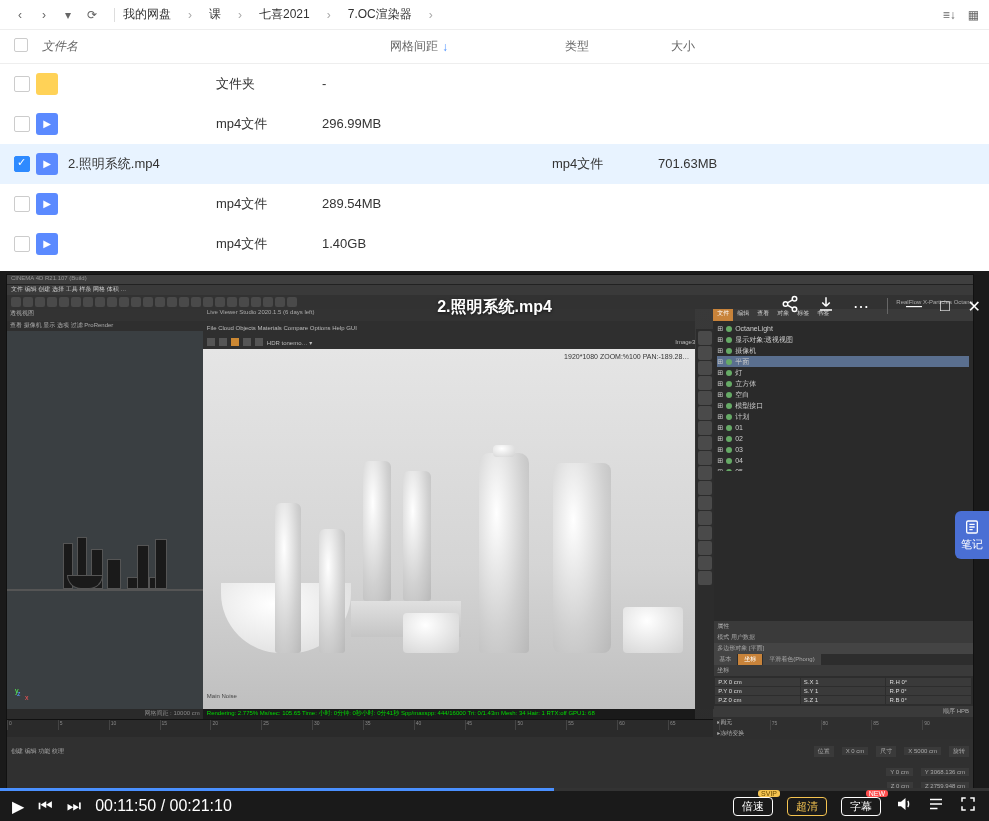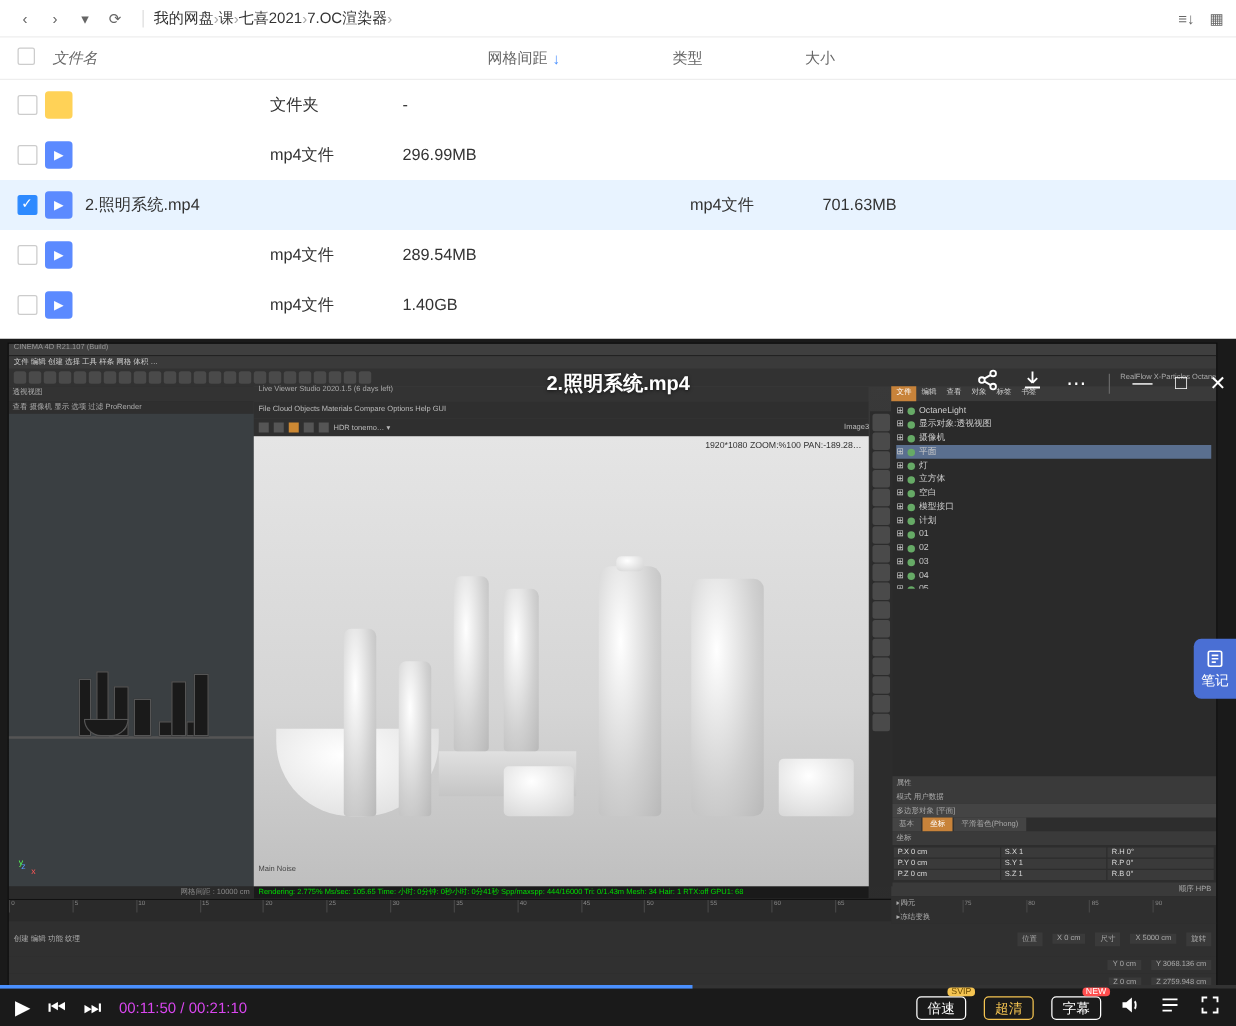"我的网盘" .breadcrumb { gap: 0 -> 17px }
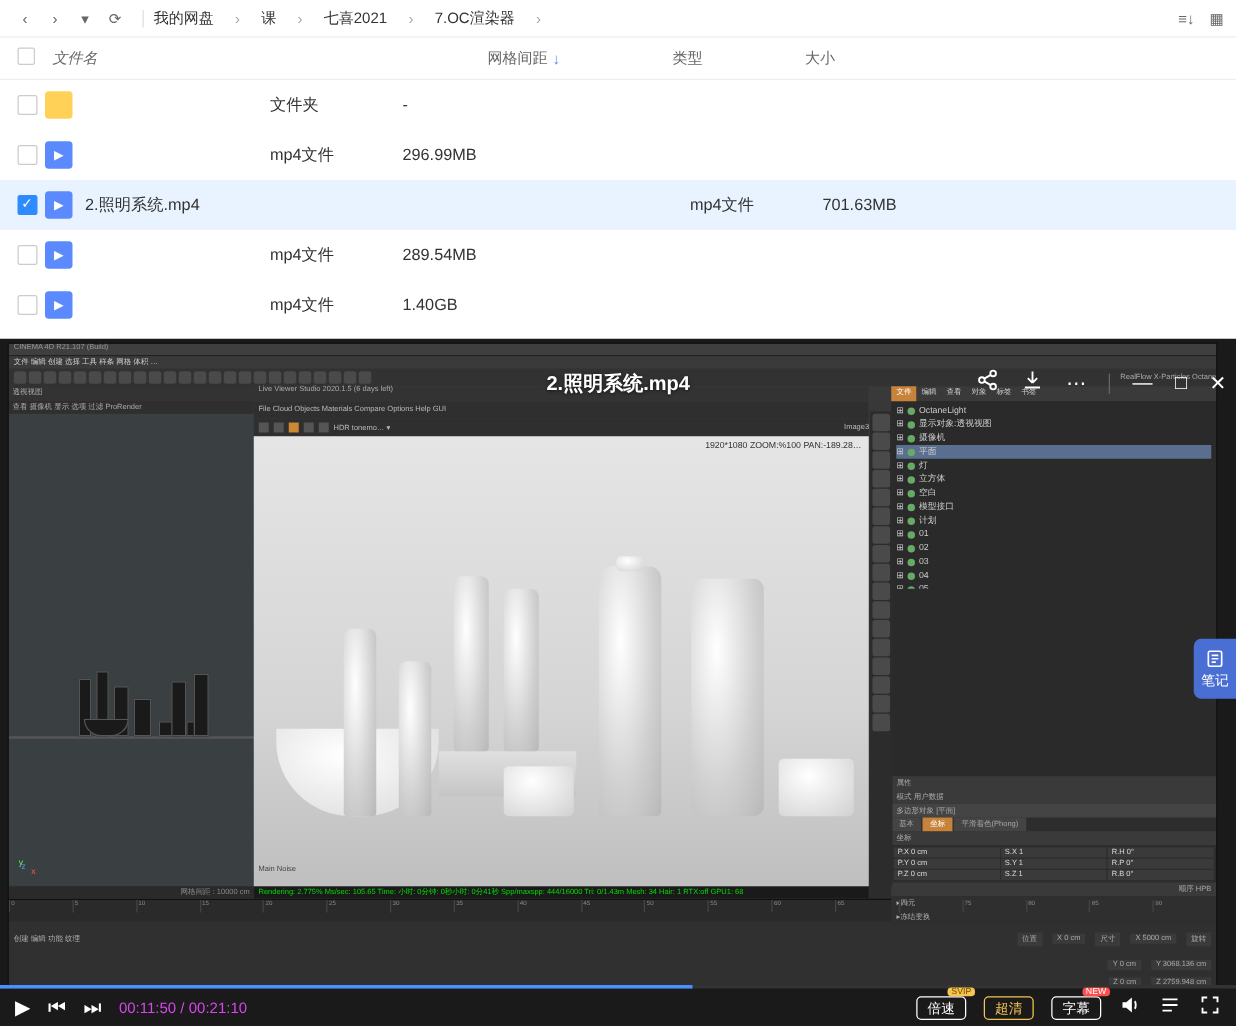"类型" .col-type { margin-left: none -> 27px }
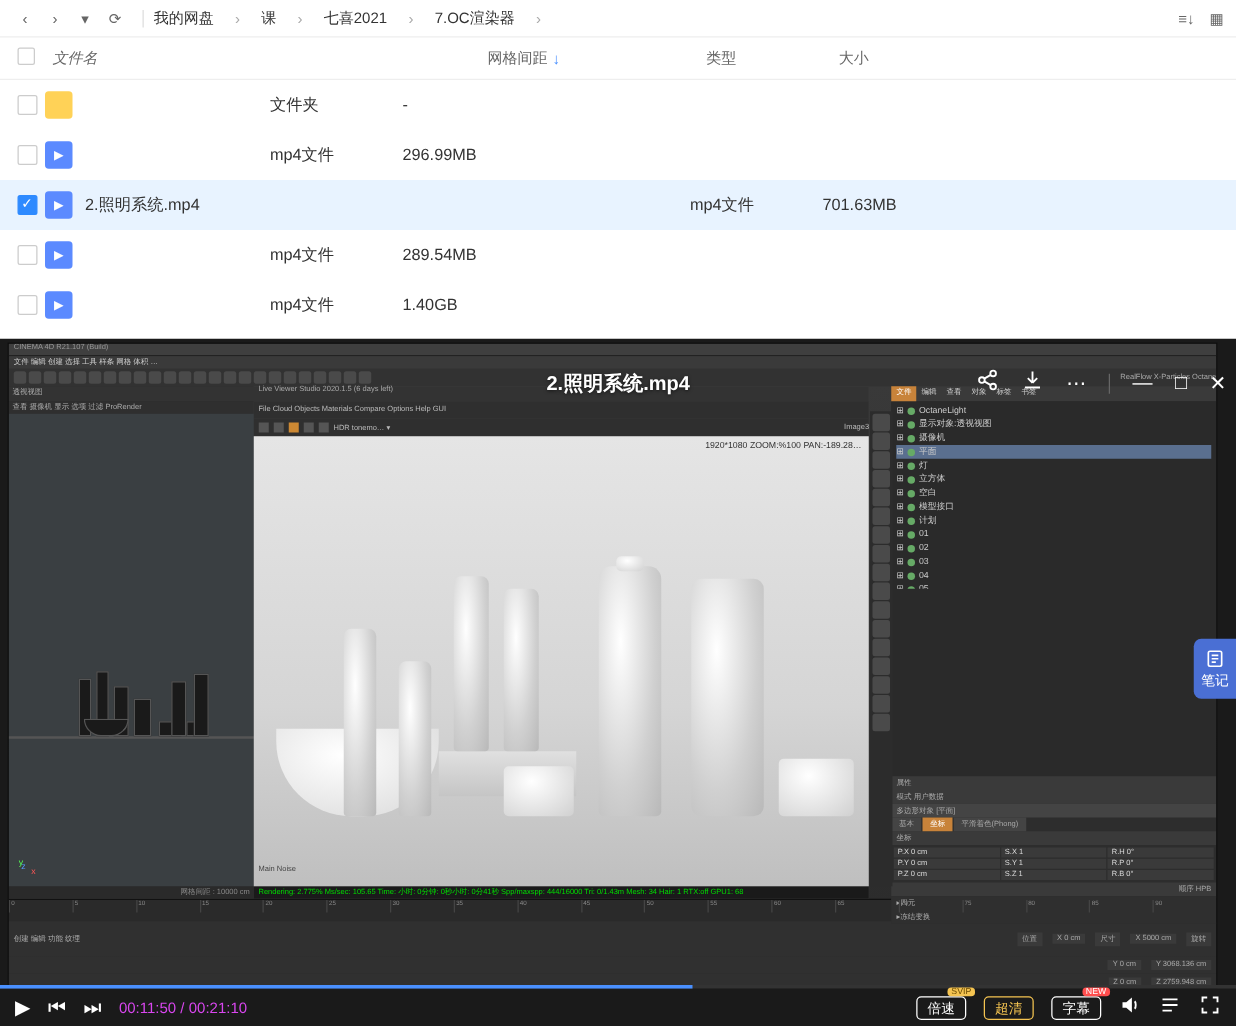"00:11:50 / 00:21:10" .player-controls .time { color: #d946ef -> #ffffff; font-size: 12px -> 16px }
